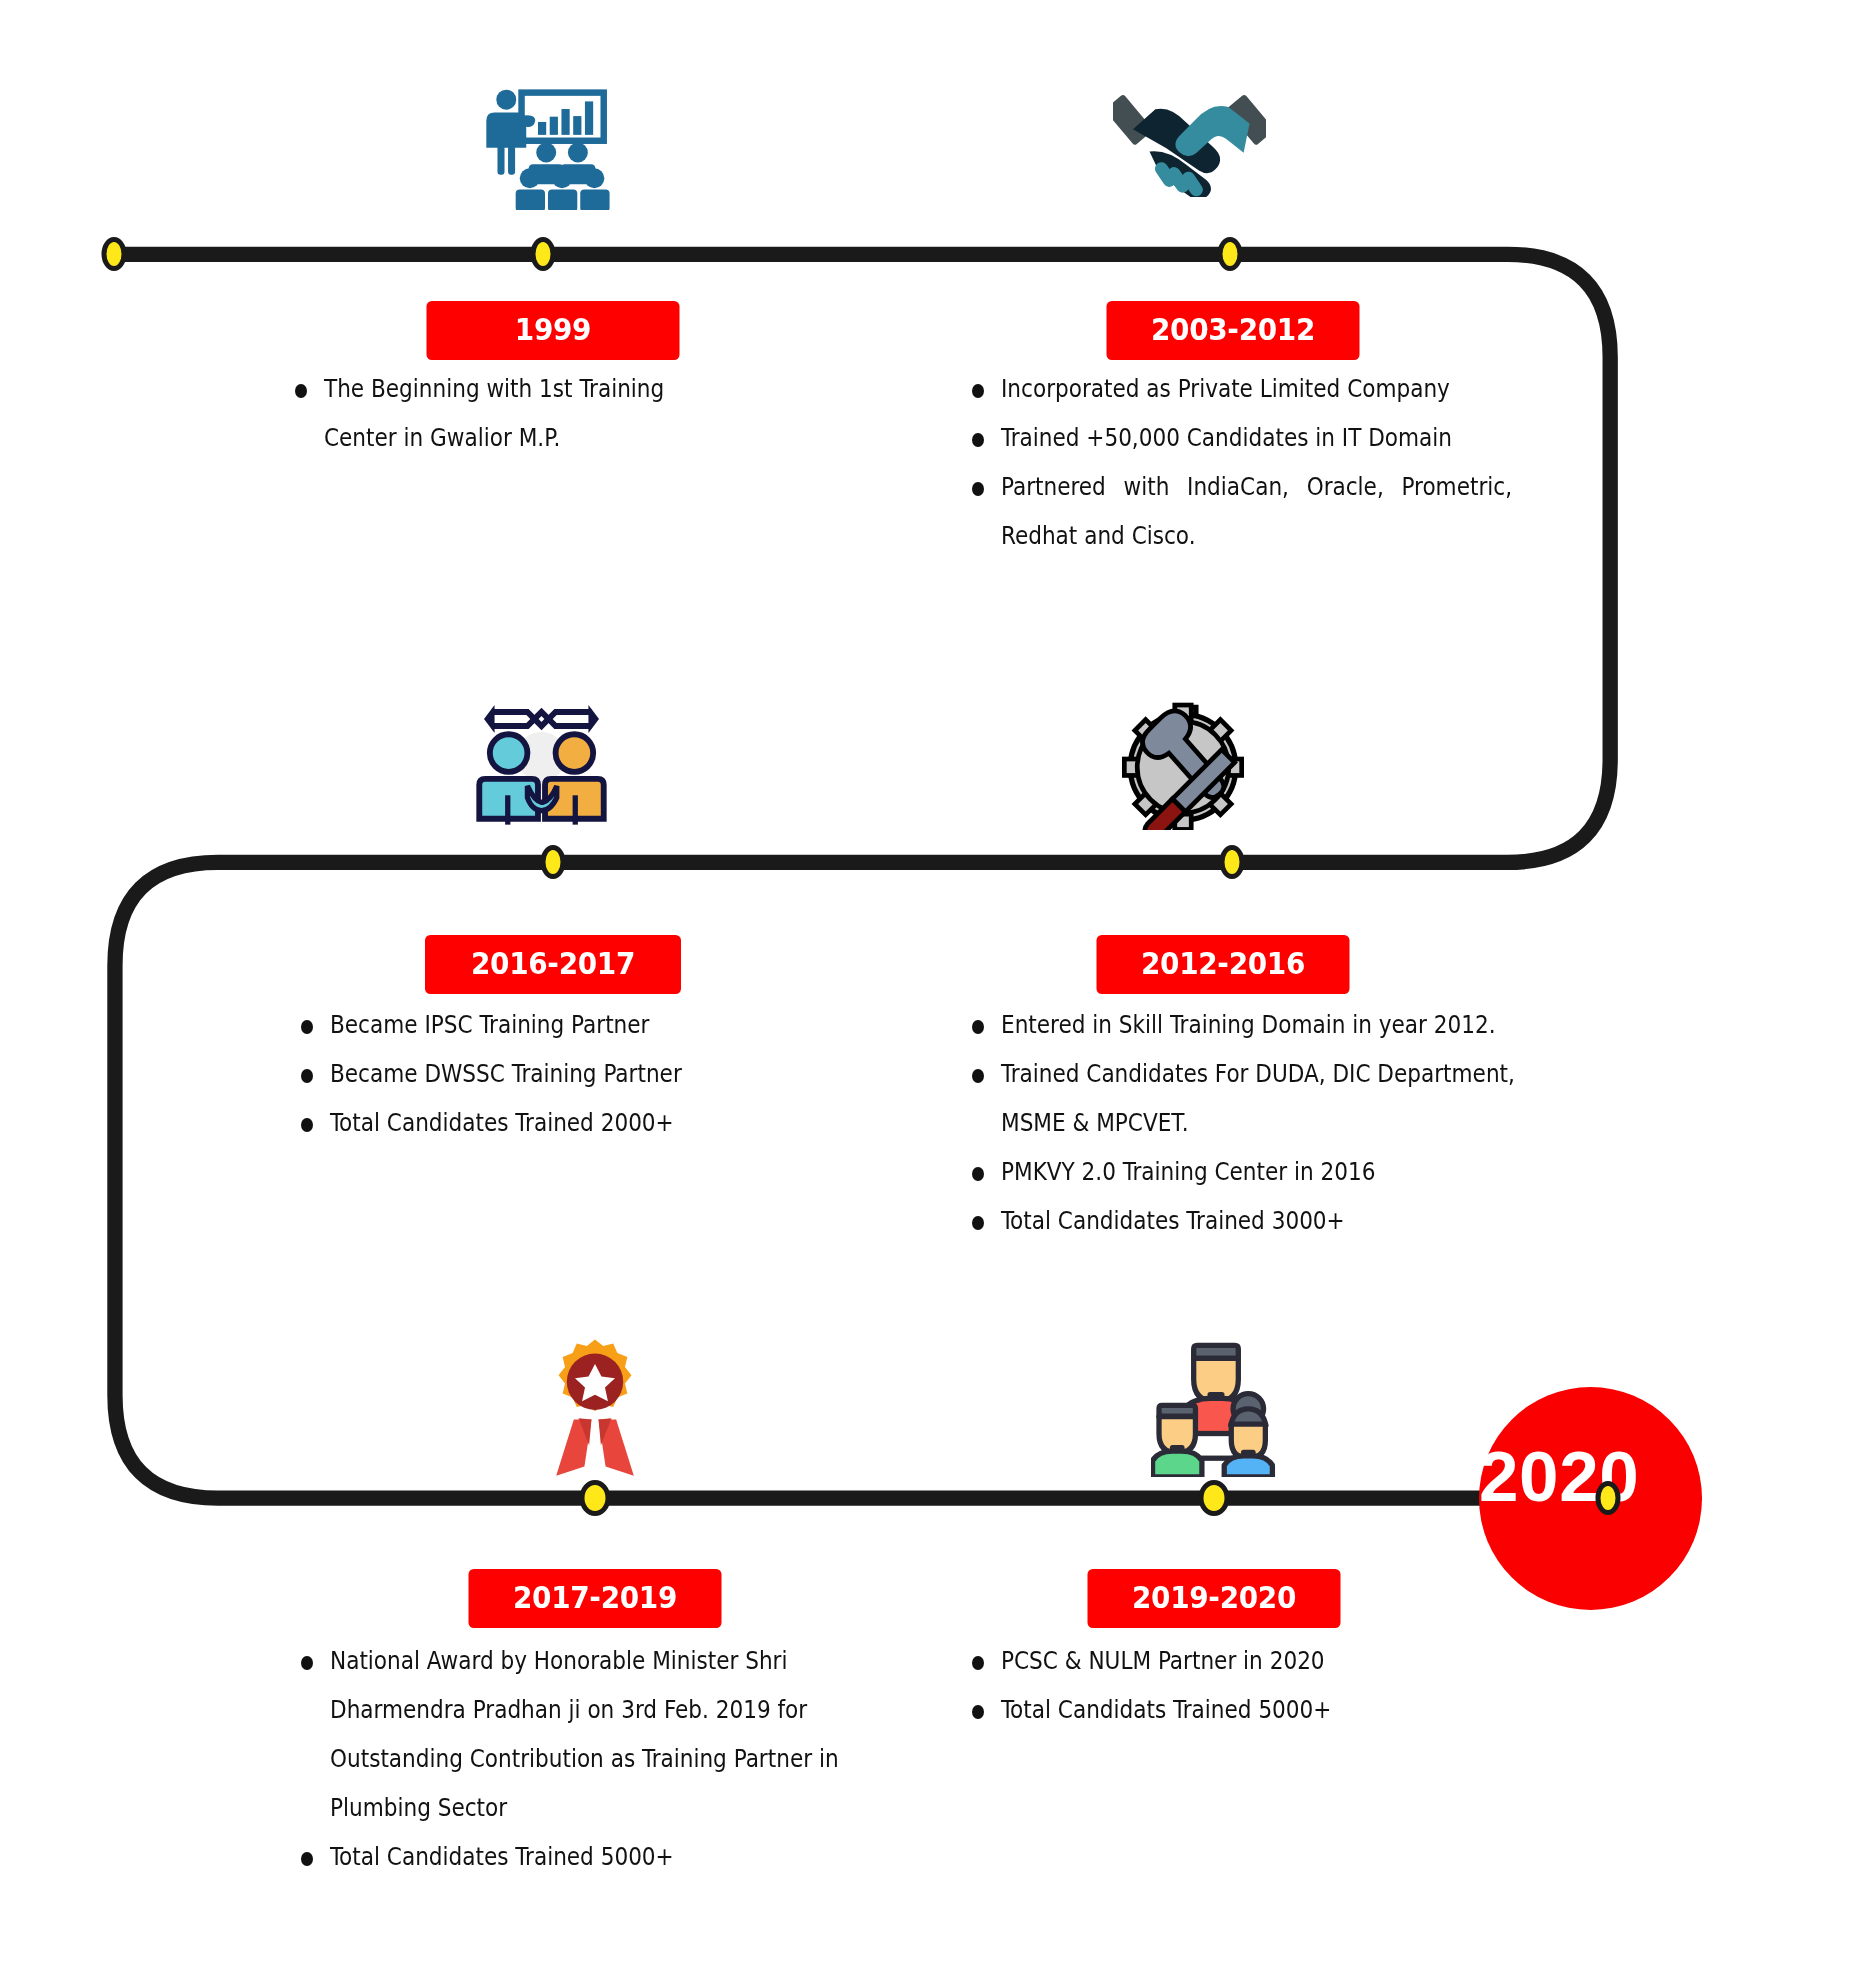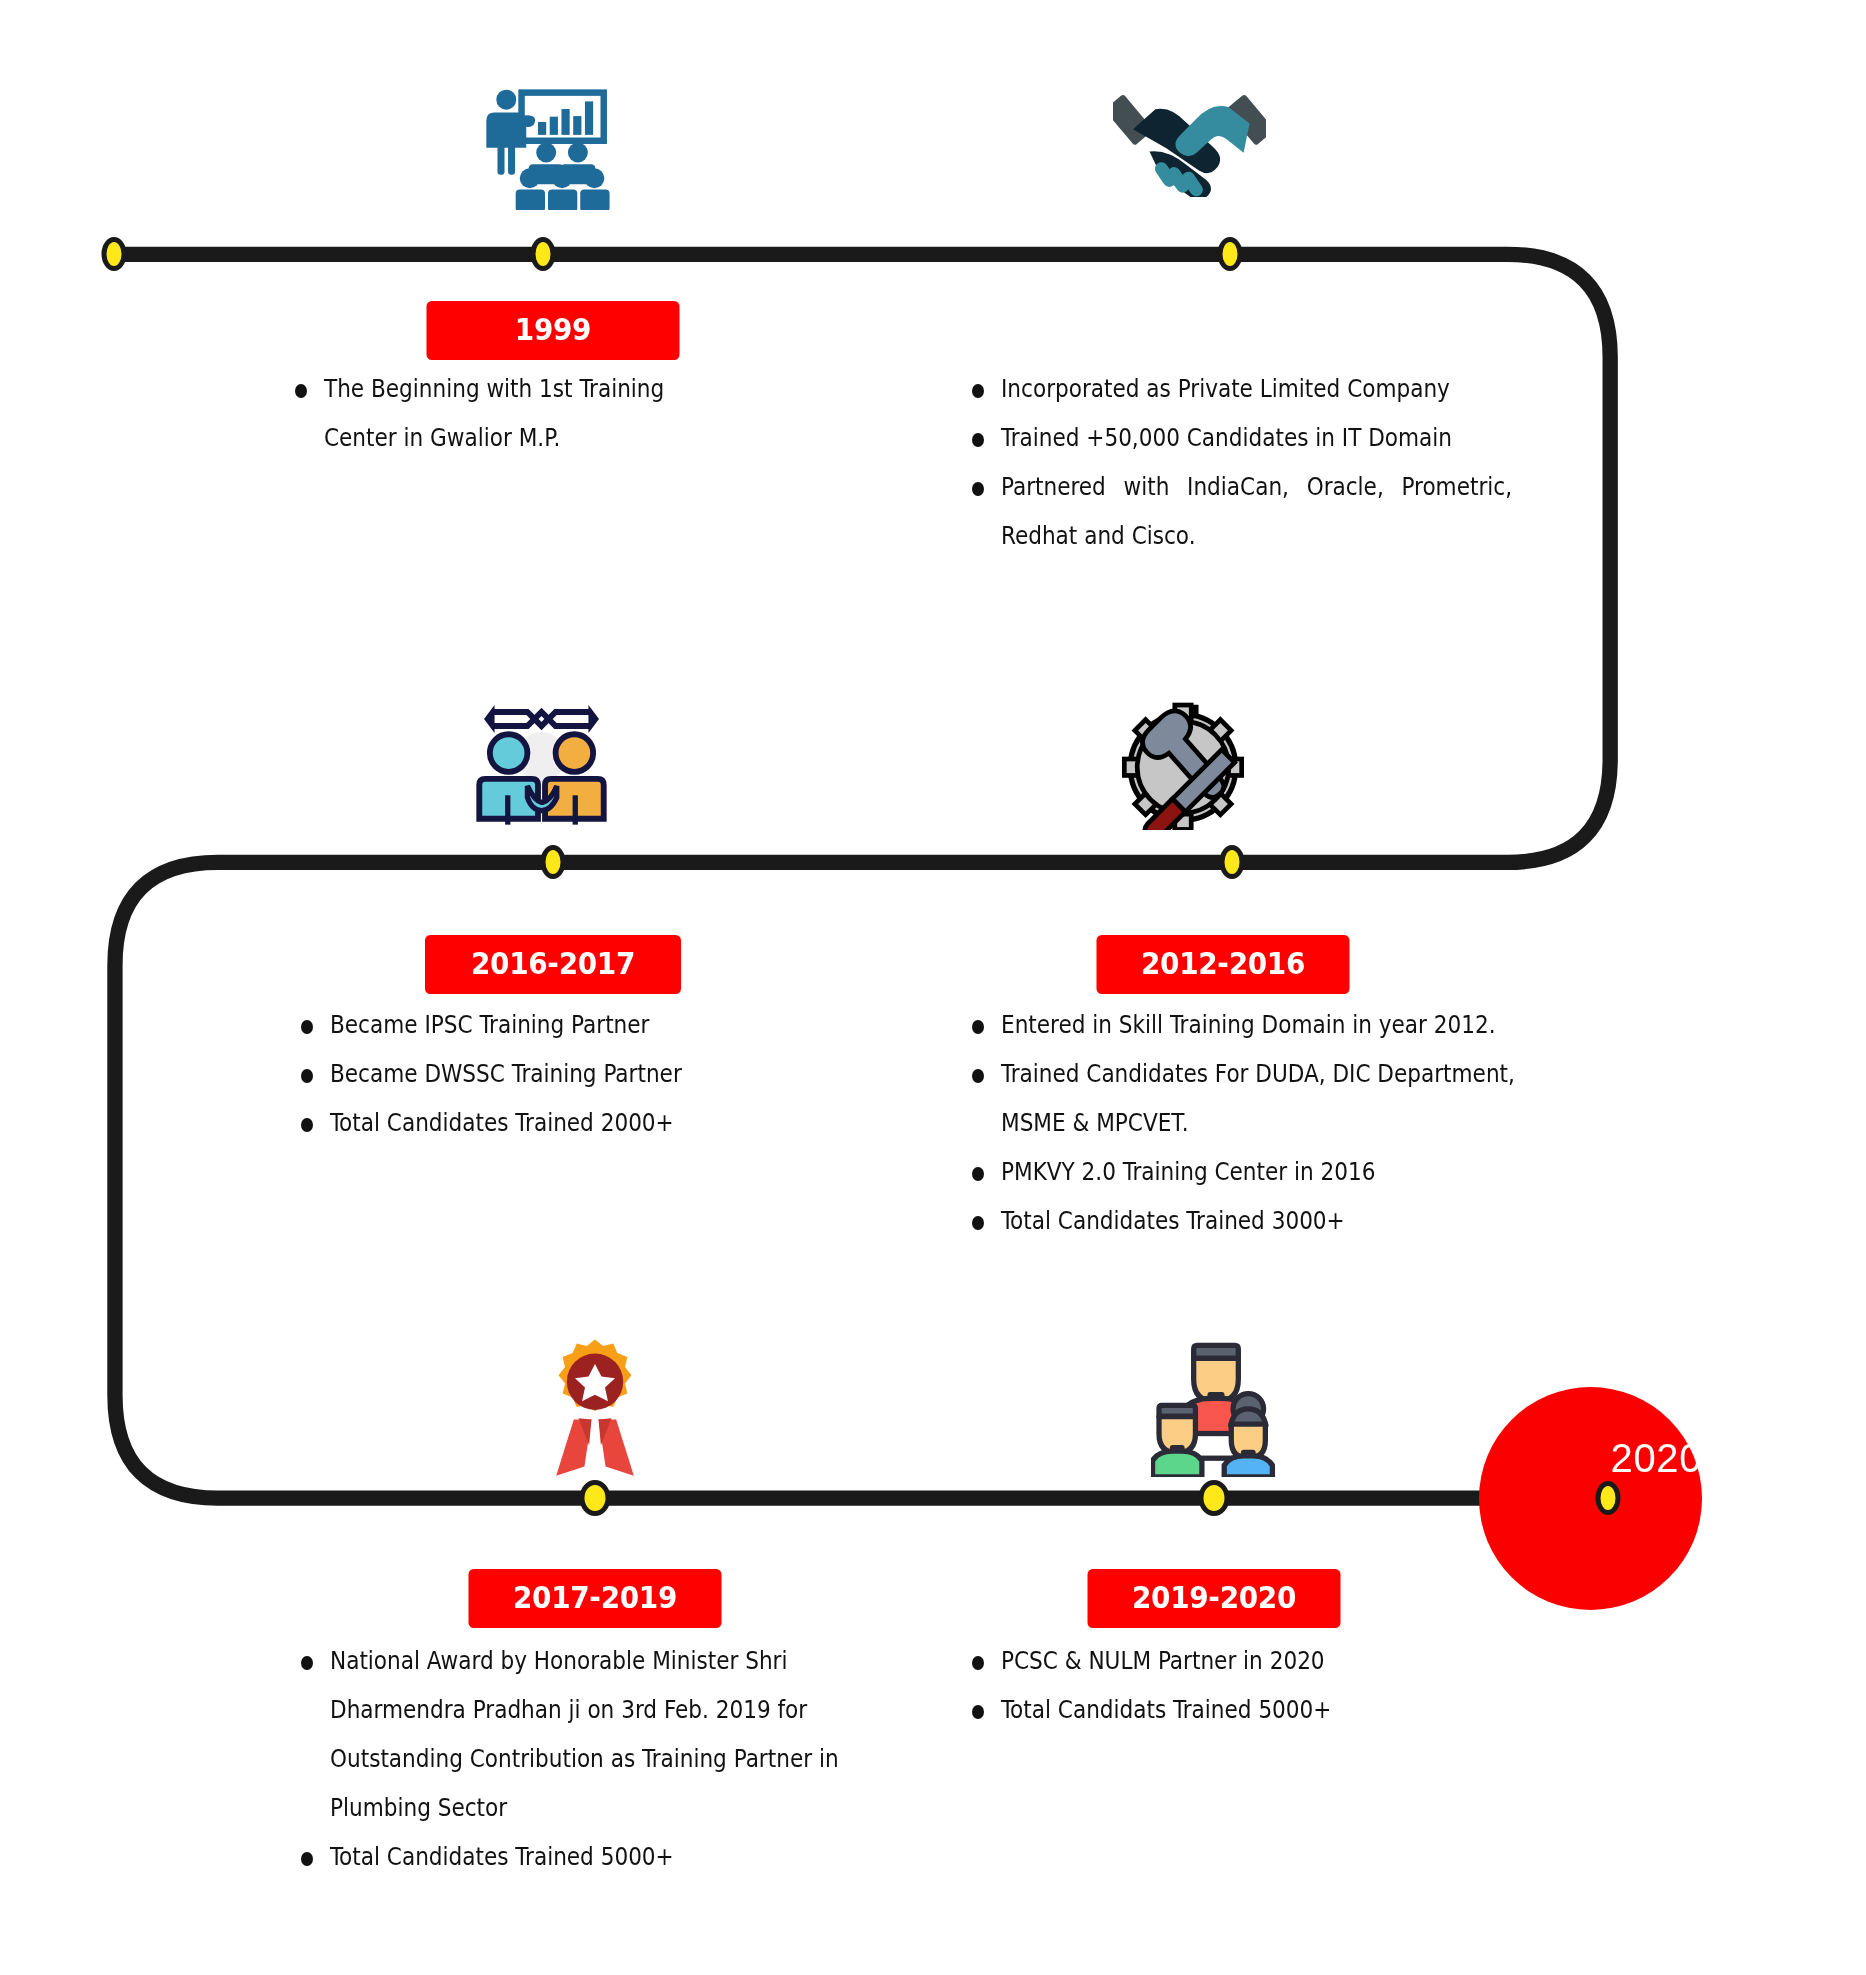"2003-2012" div.year-badge { html: none -> <div>2003-2012</div> }
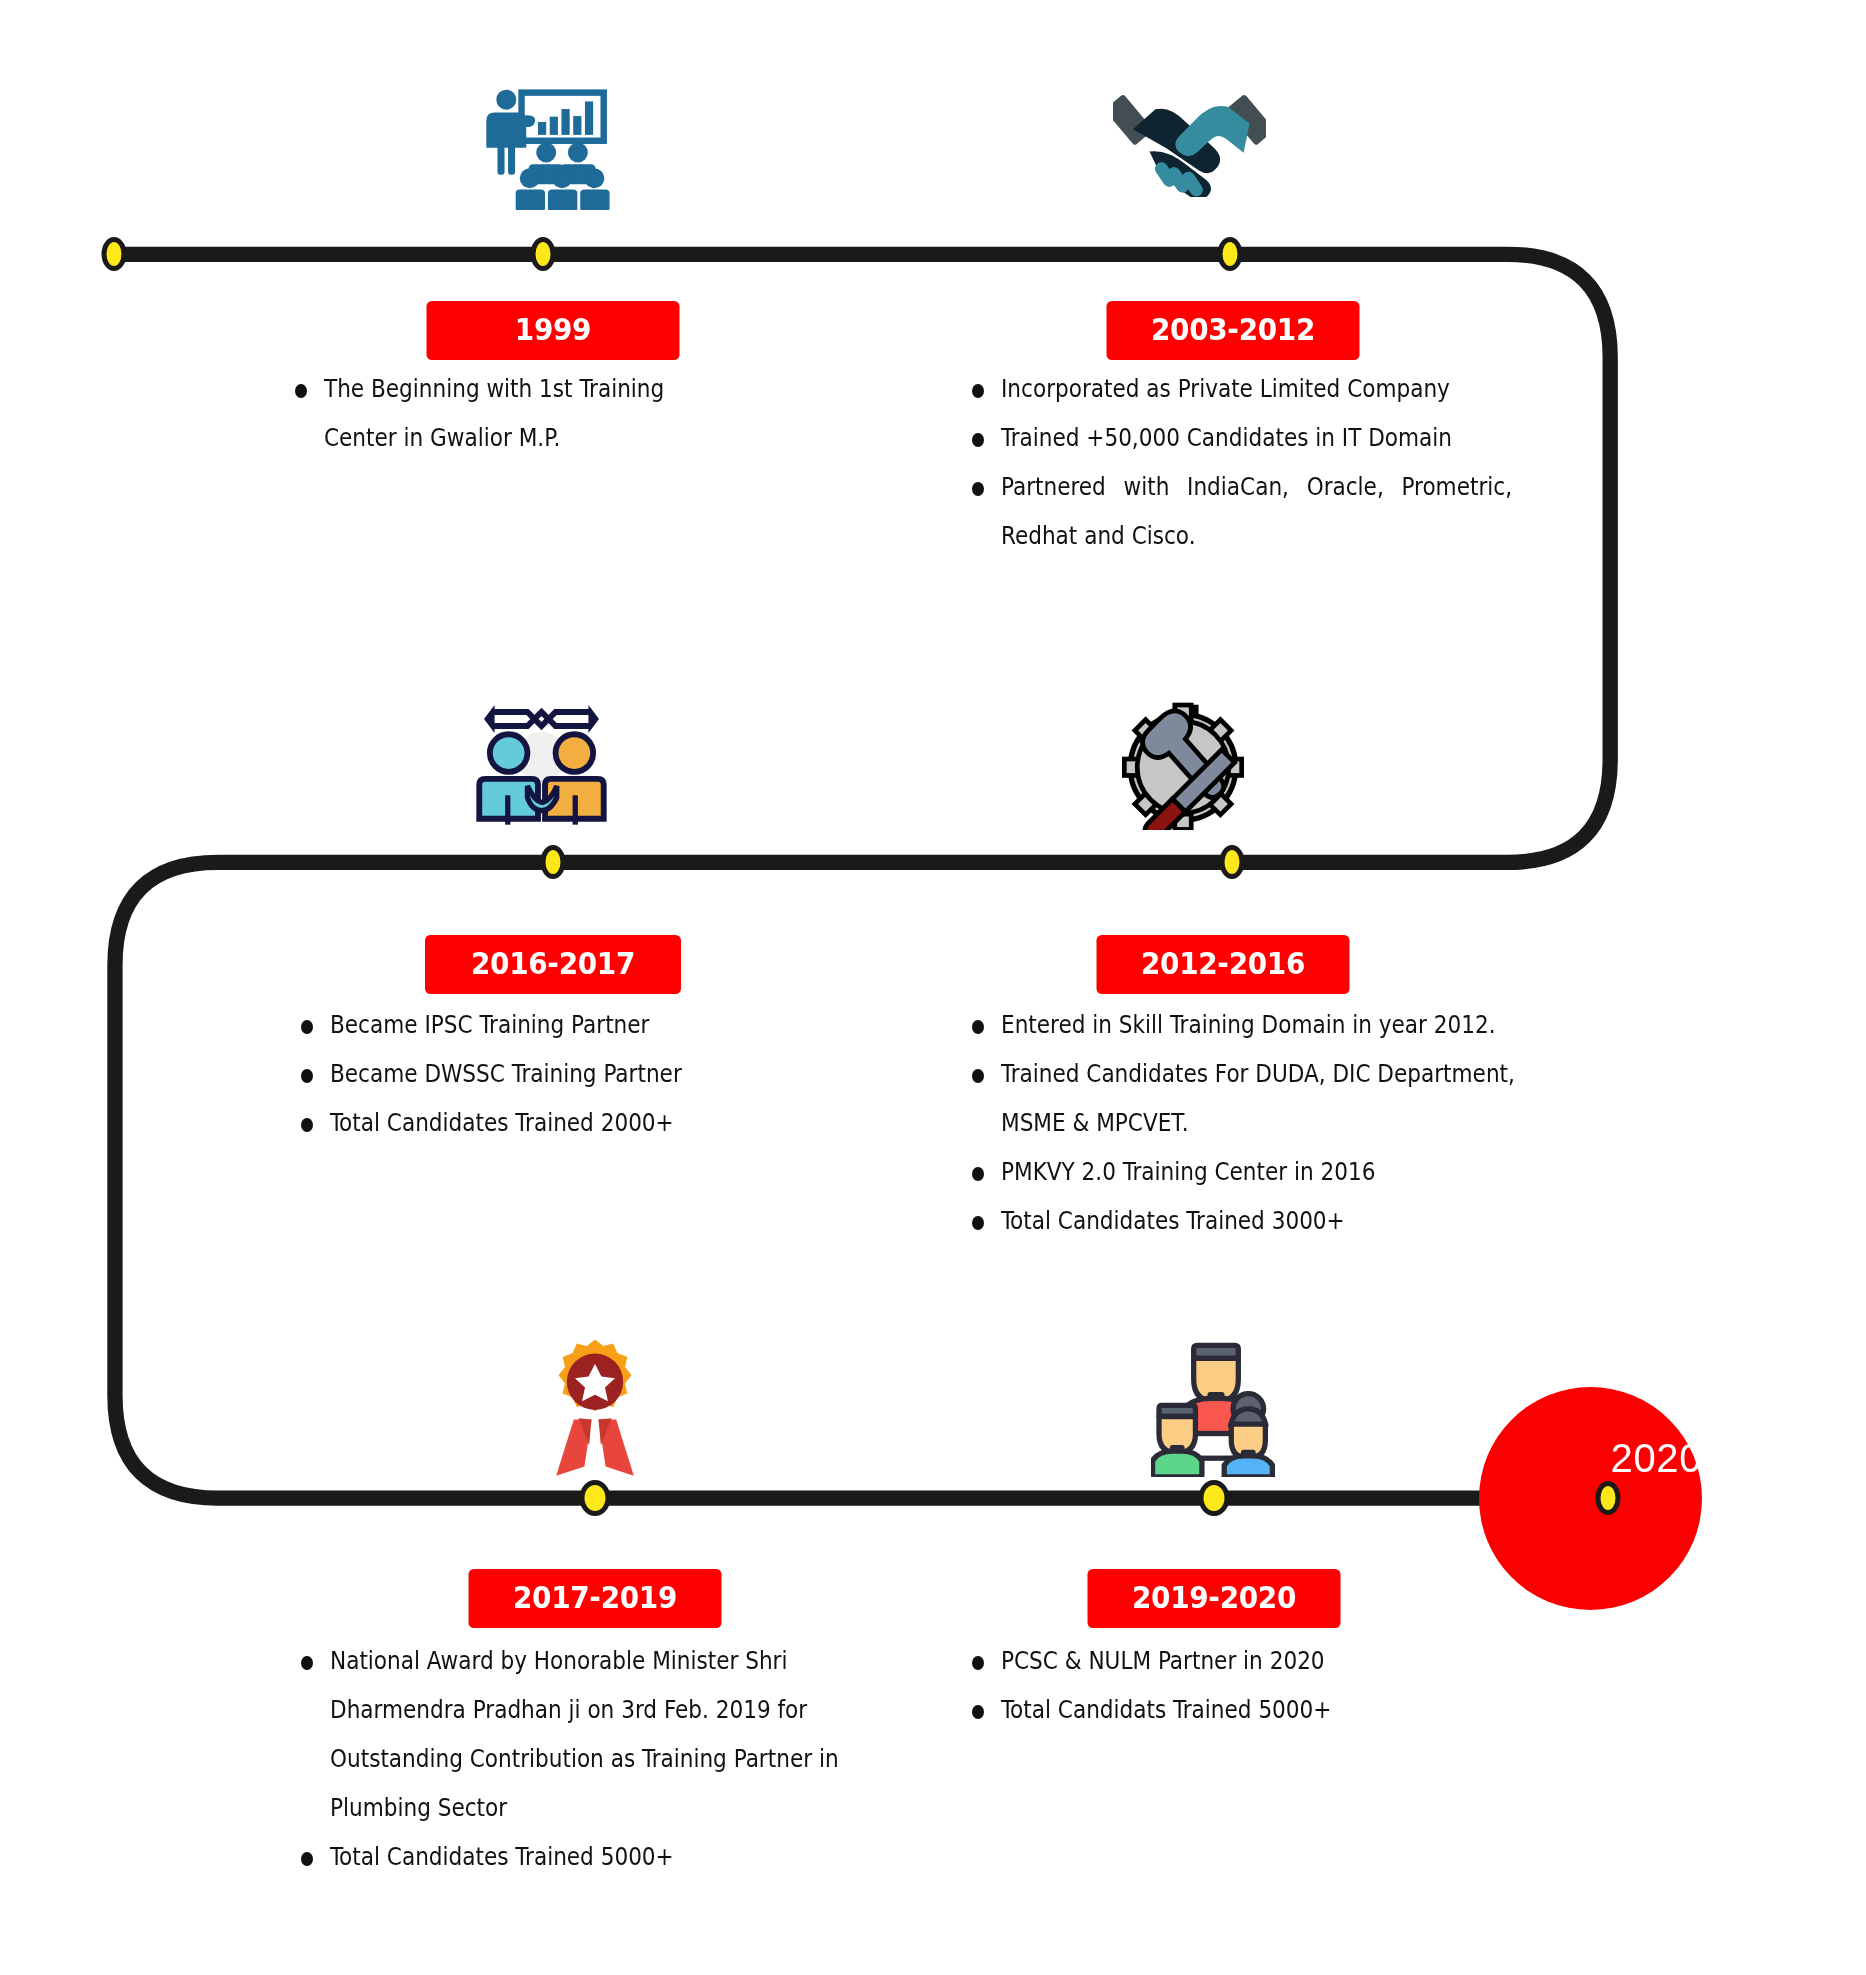"2020" #final-circle-label { font-size: 40px -> 71px; font-weight: normal -> bold; text-align: right -> left }
